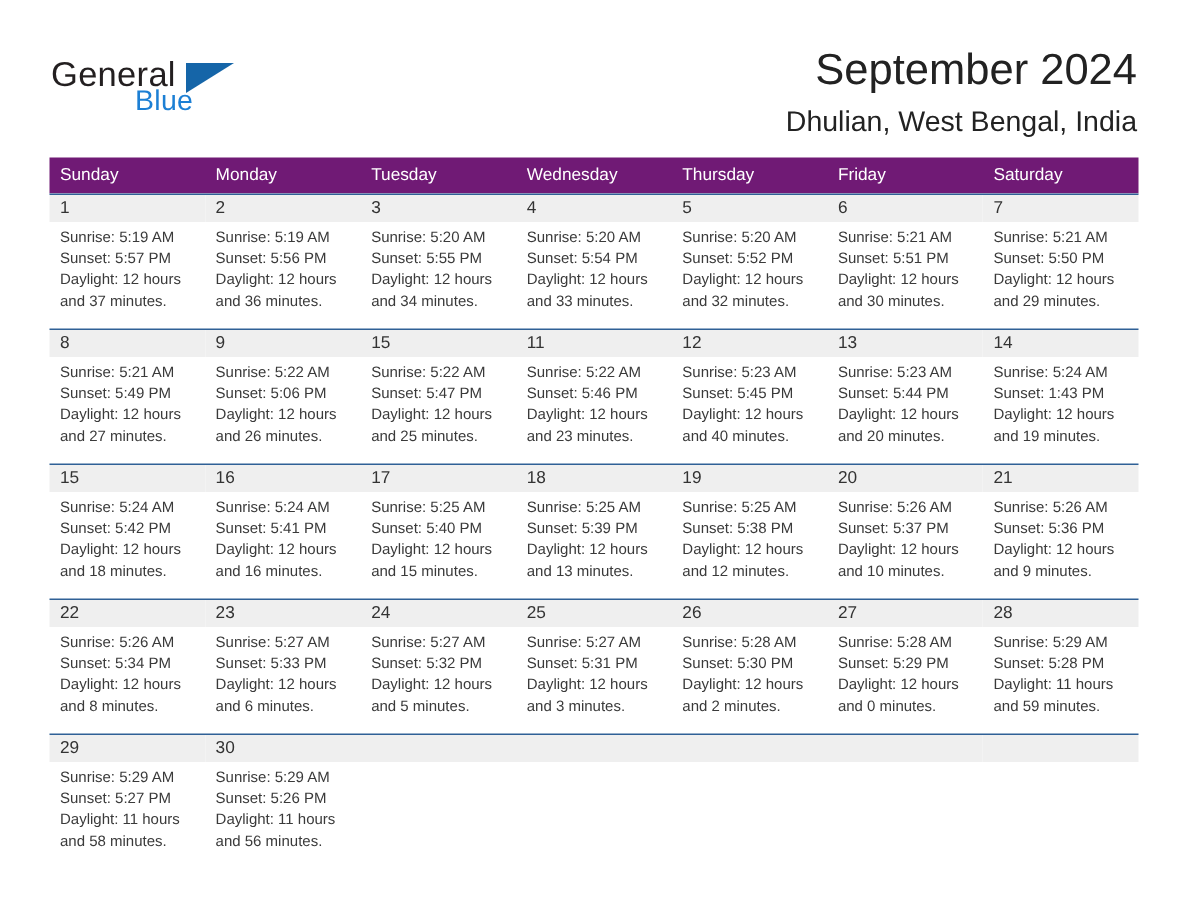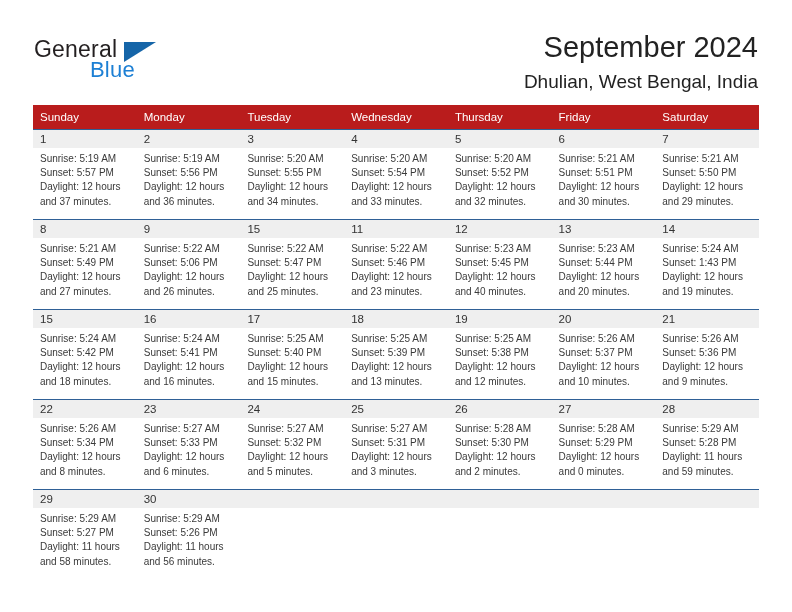"Blue" .logo-blue { font-size: 22px -> 19px }
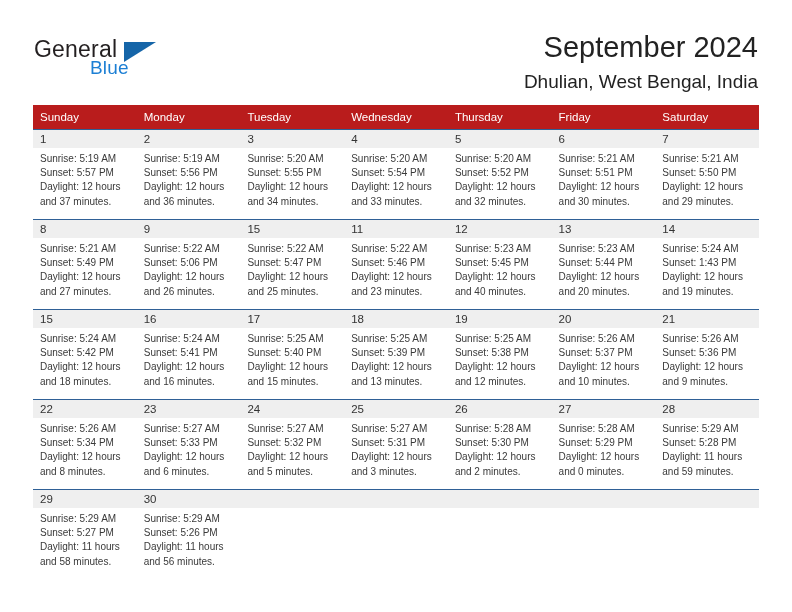"Sunday" .weekdays { background: #b91c1c -> #701a75 }
